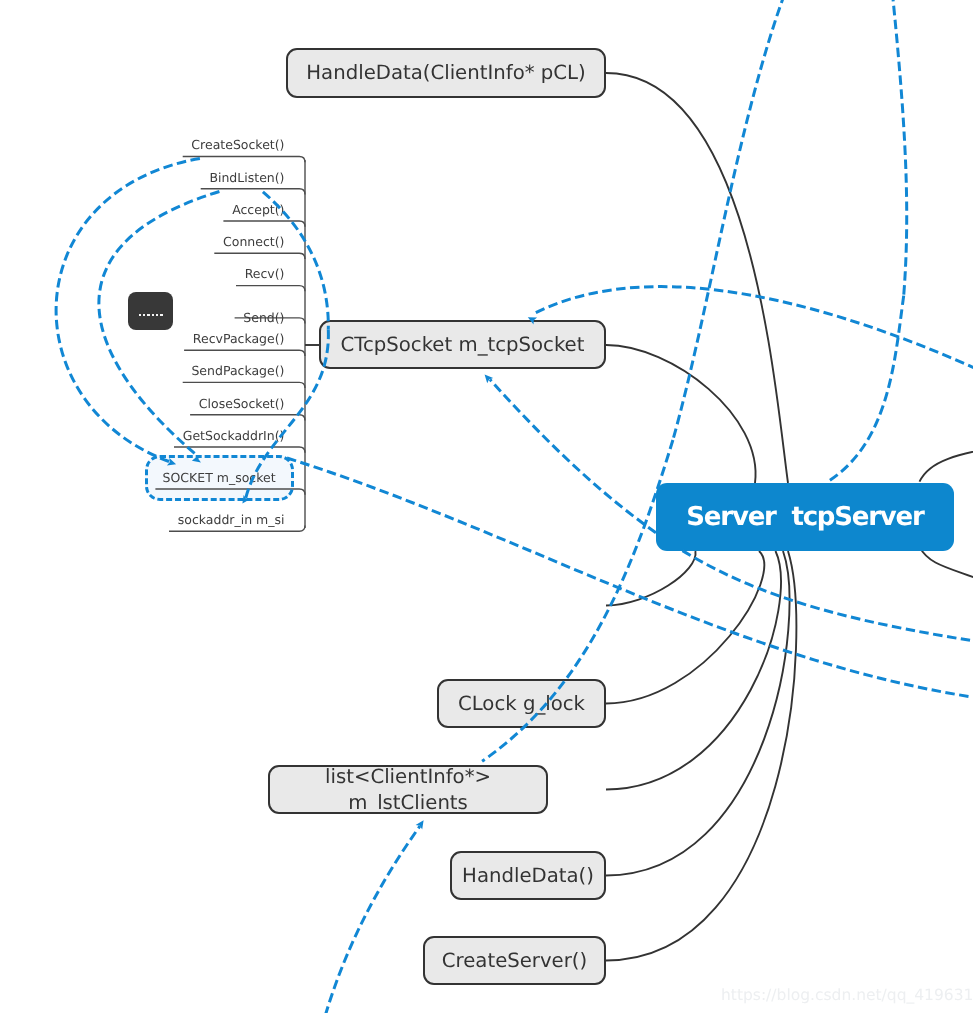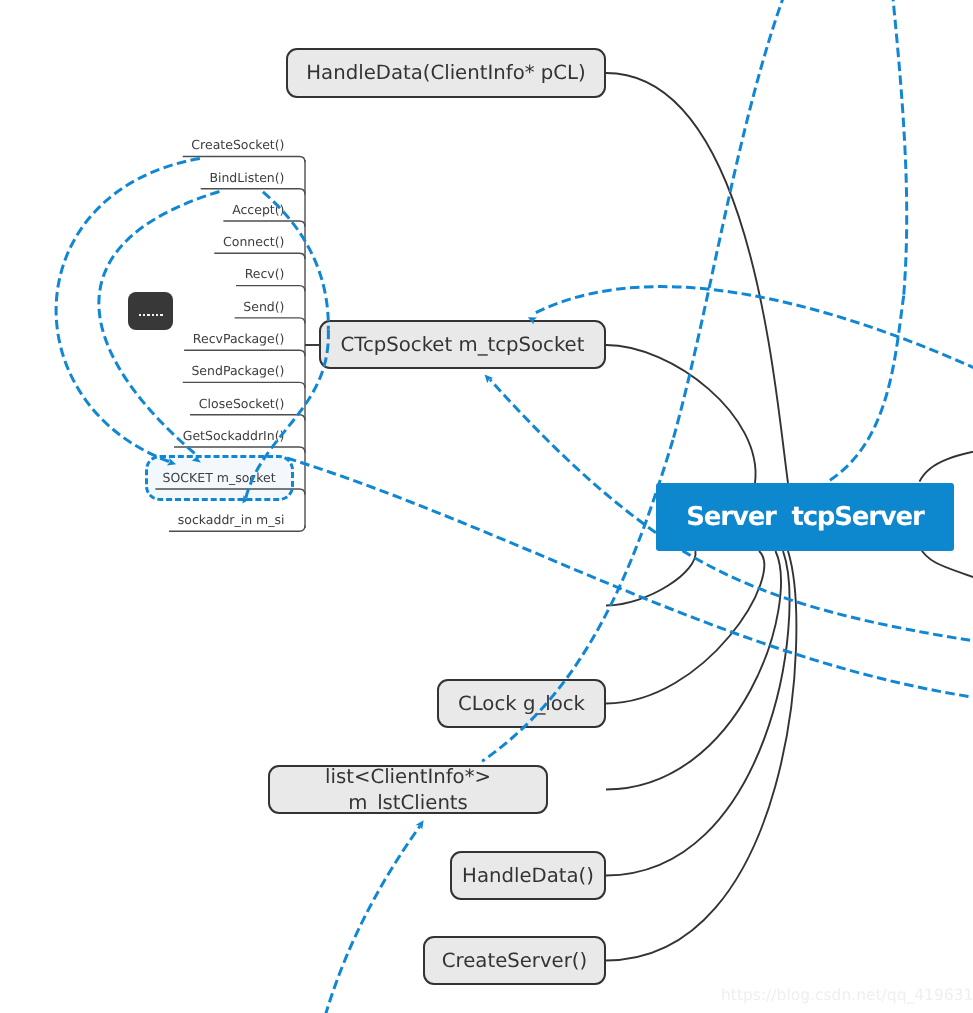"Send()" div.leaf { top: 306px -> 317px }
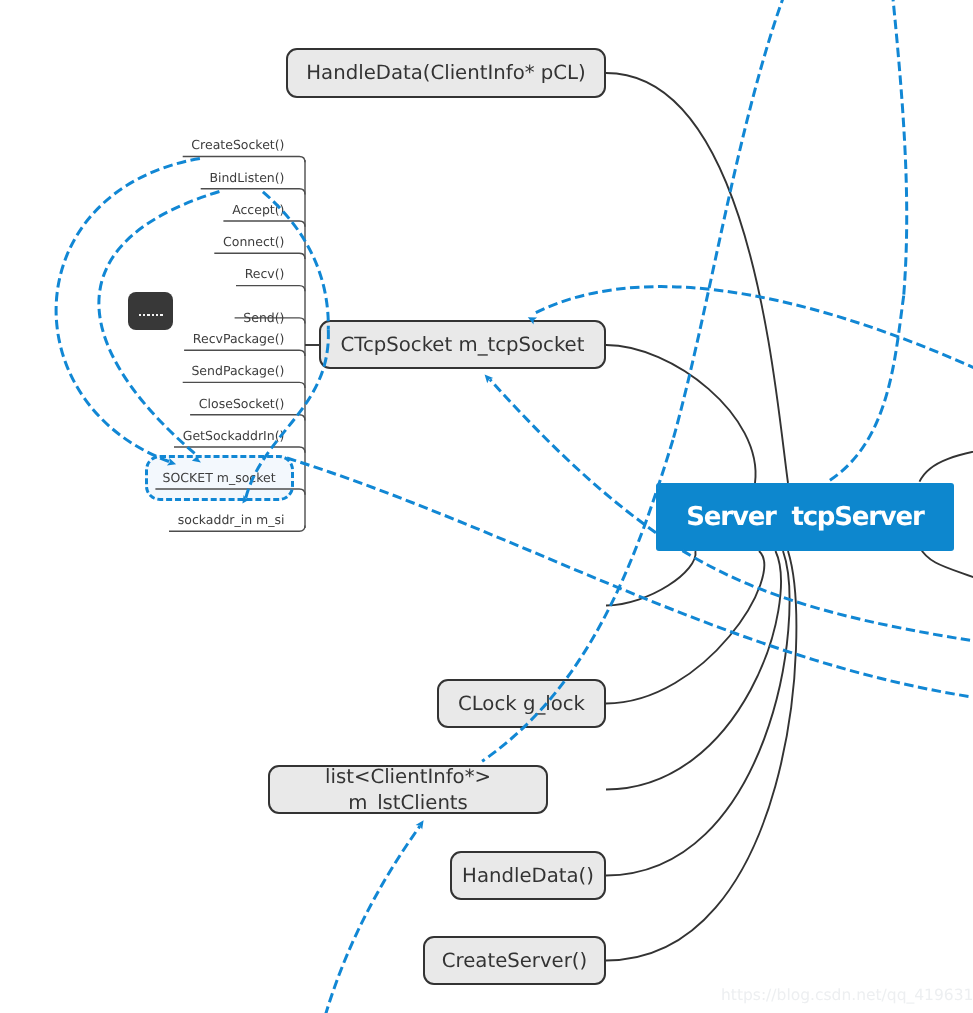"Server tcpServer" .centerbox { border-radius: 3px -> 11px }
